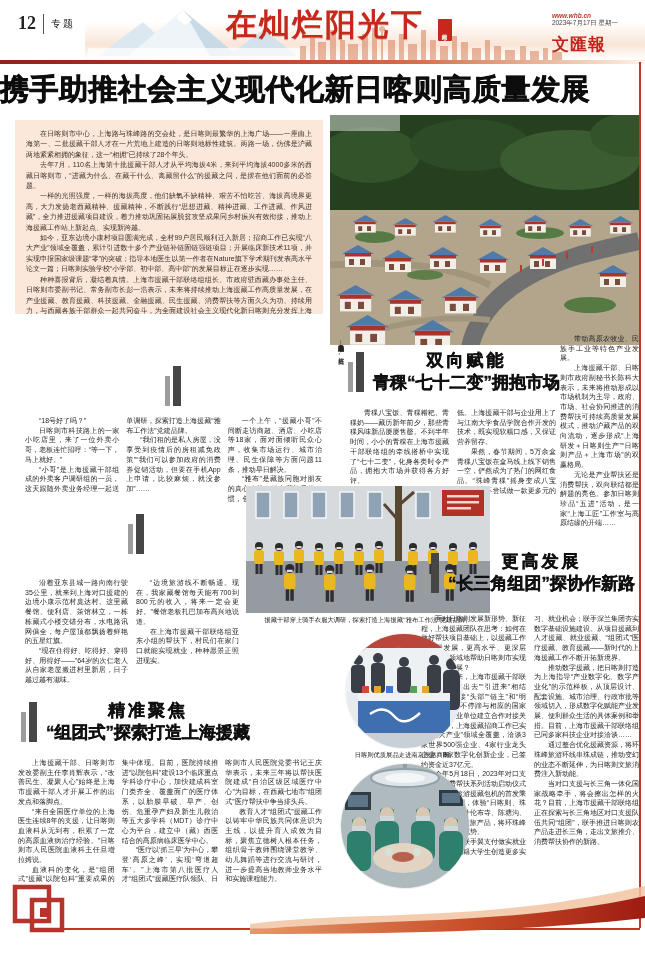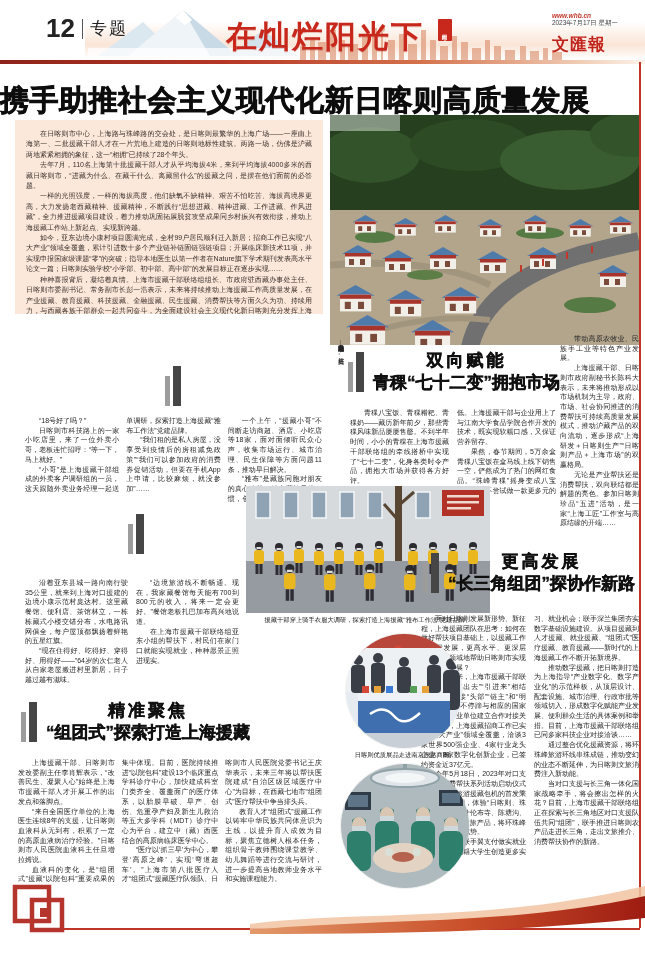"12" .pagenum .num { font-family: Liberation Sans, sans-serif -> Liberation Serif, serif; font-size: 26px -> 18px; margin-left: 28px -> none }
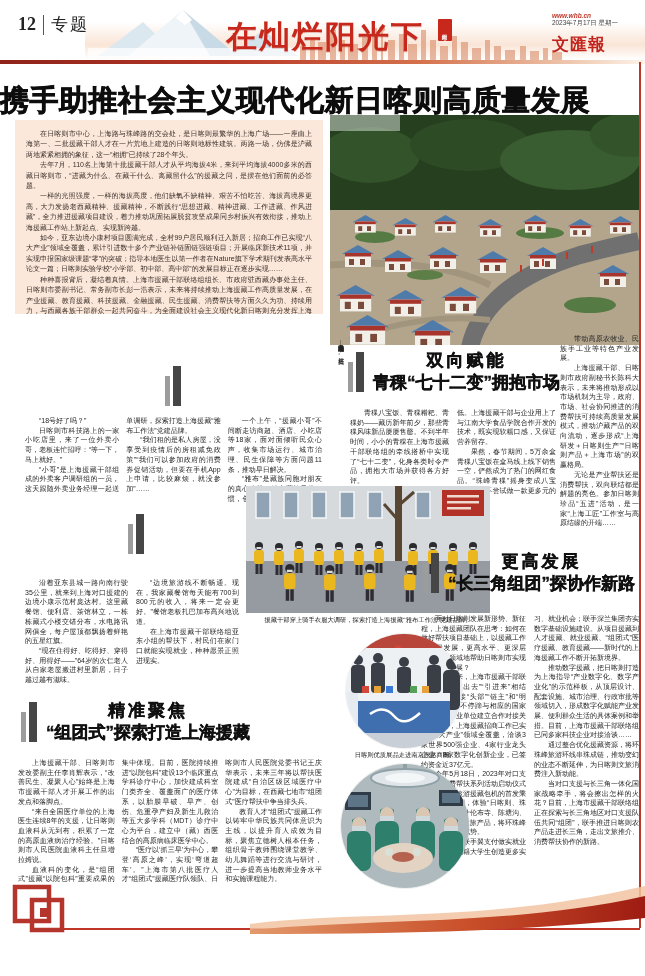"专题" .pagenum .sec { font-size: 17px -> 10px }
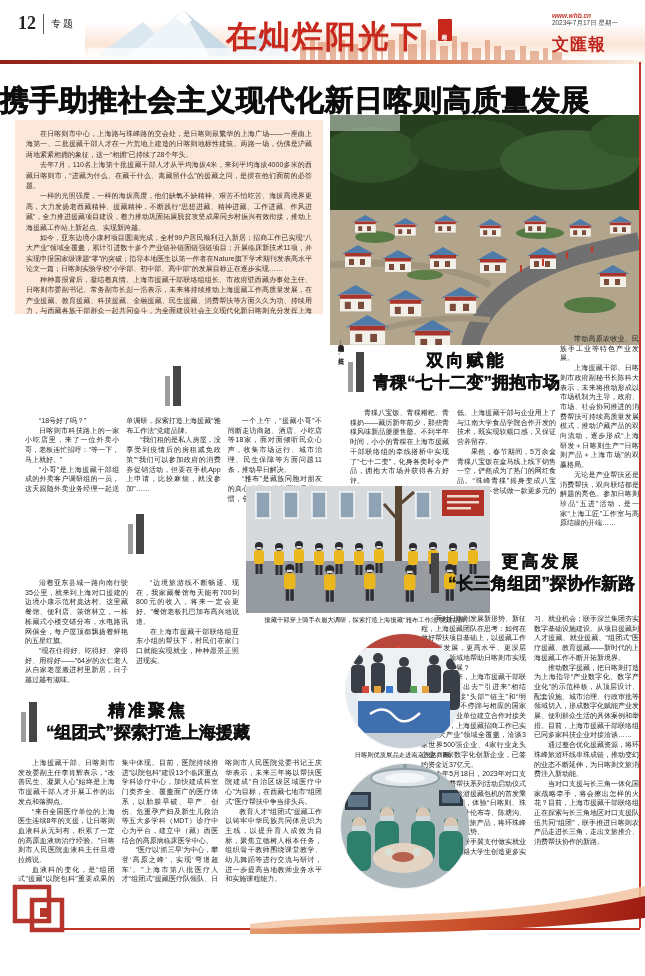"在灿烂阳光下" .banner-title { top: 16px -> 4px }
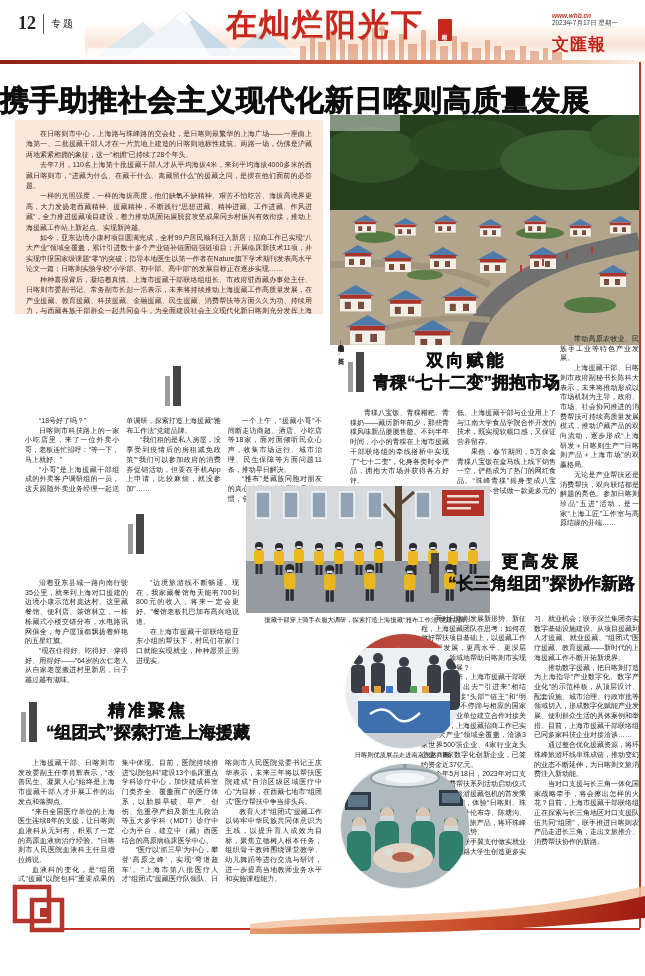"携手助推社会主义现代化新日喀则高质量发展" .headline { margin-top: 11px -> none }
